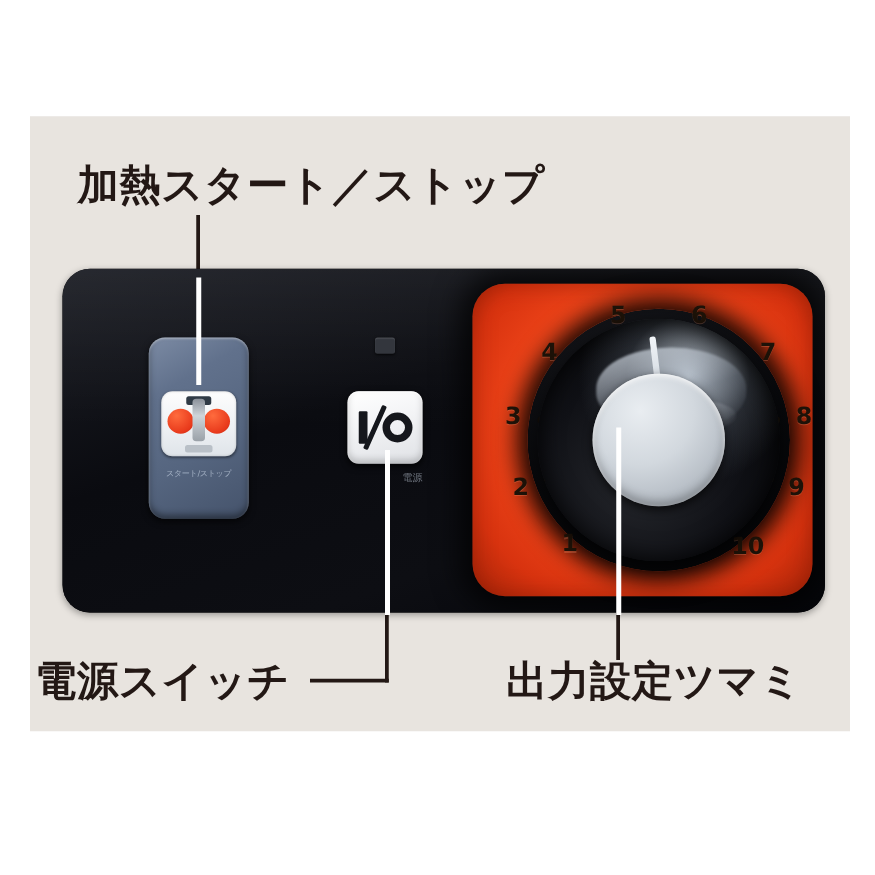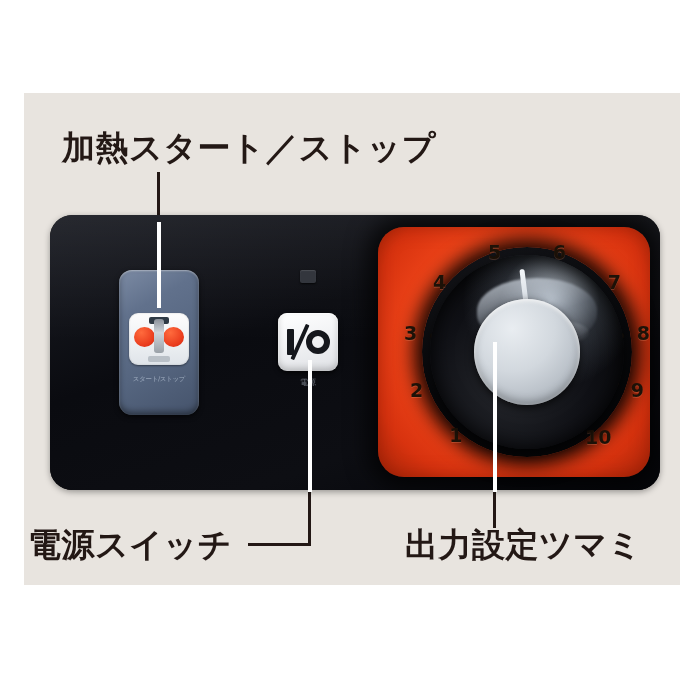"電源" .io-label { text-align: center -> right }
